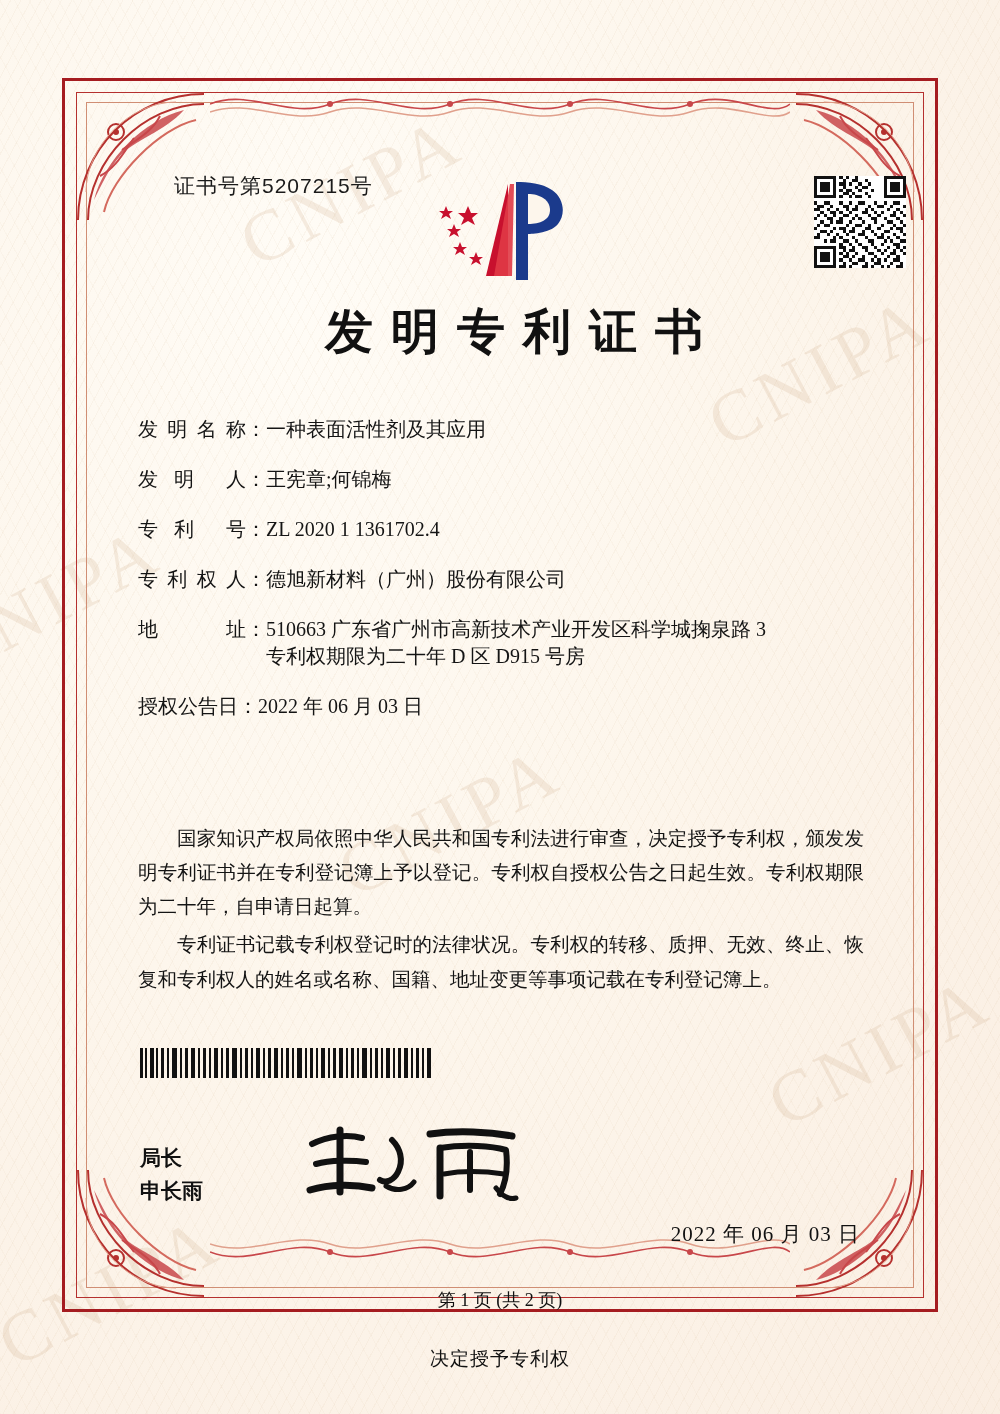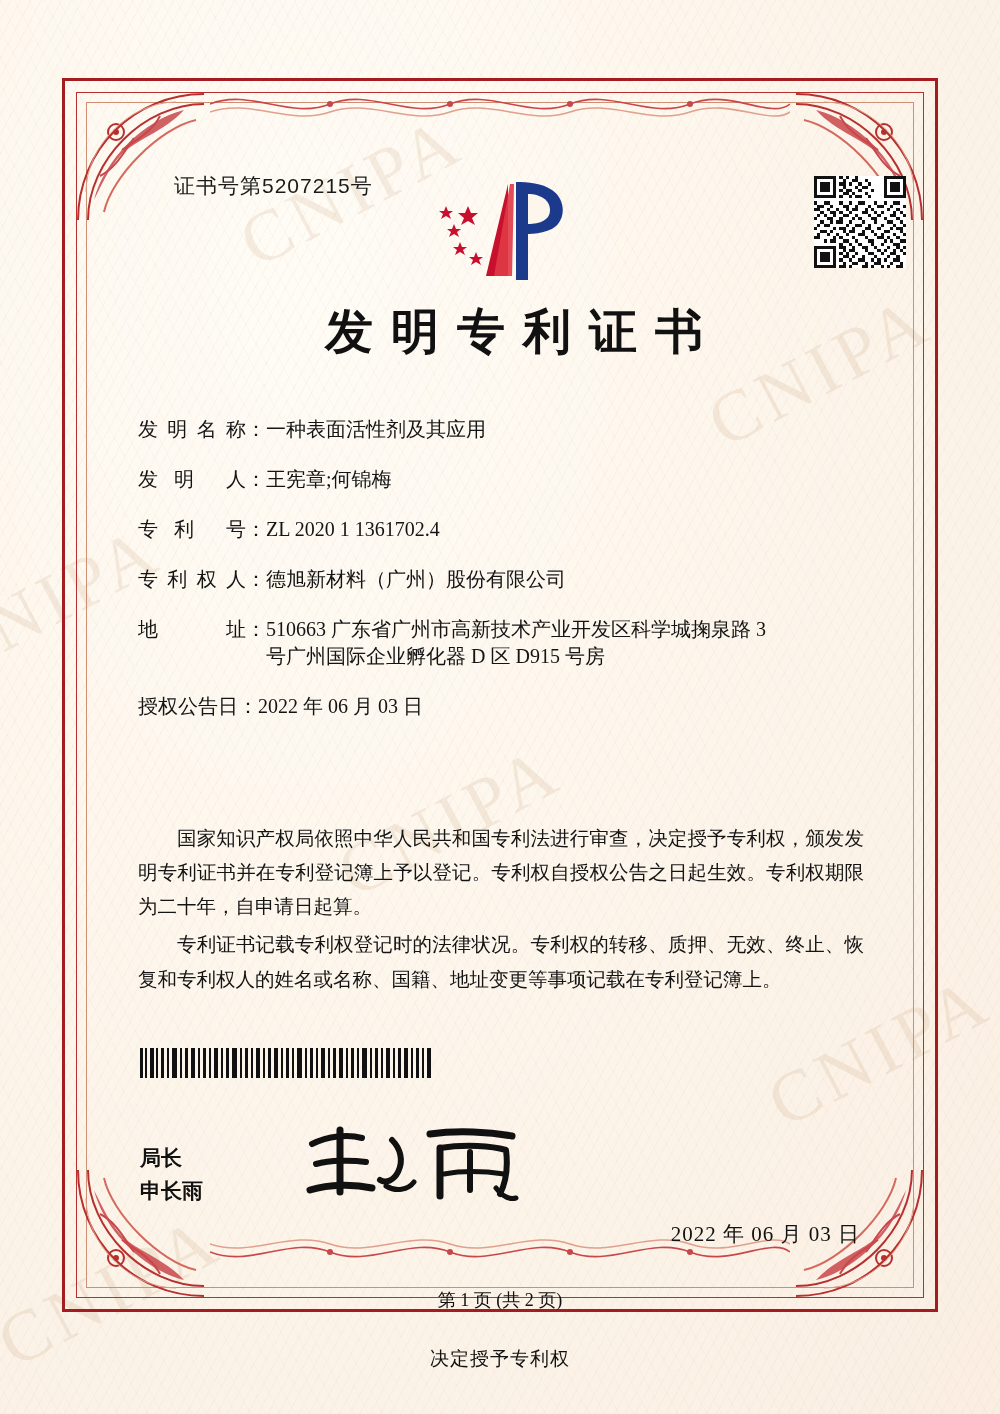"号广州国际企业孵化器 D 区 D915 号房" span.line2 { text: 号广州国际企业孵化器 -> 专利权期限为二十年 }
